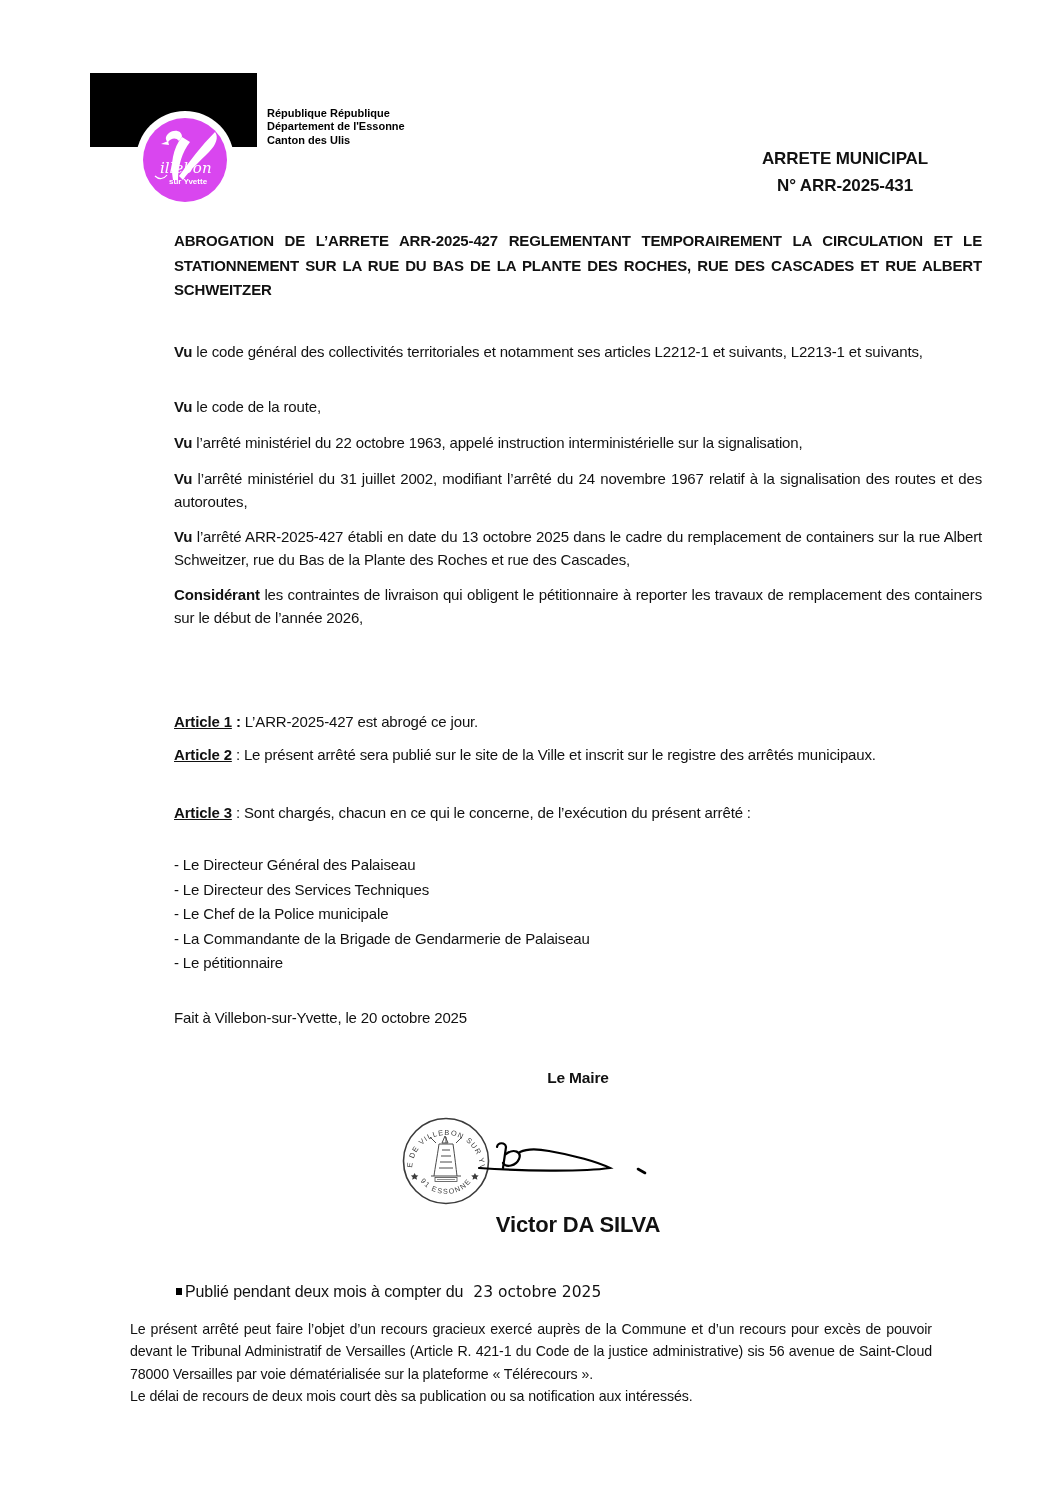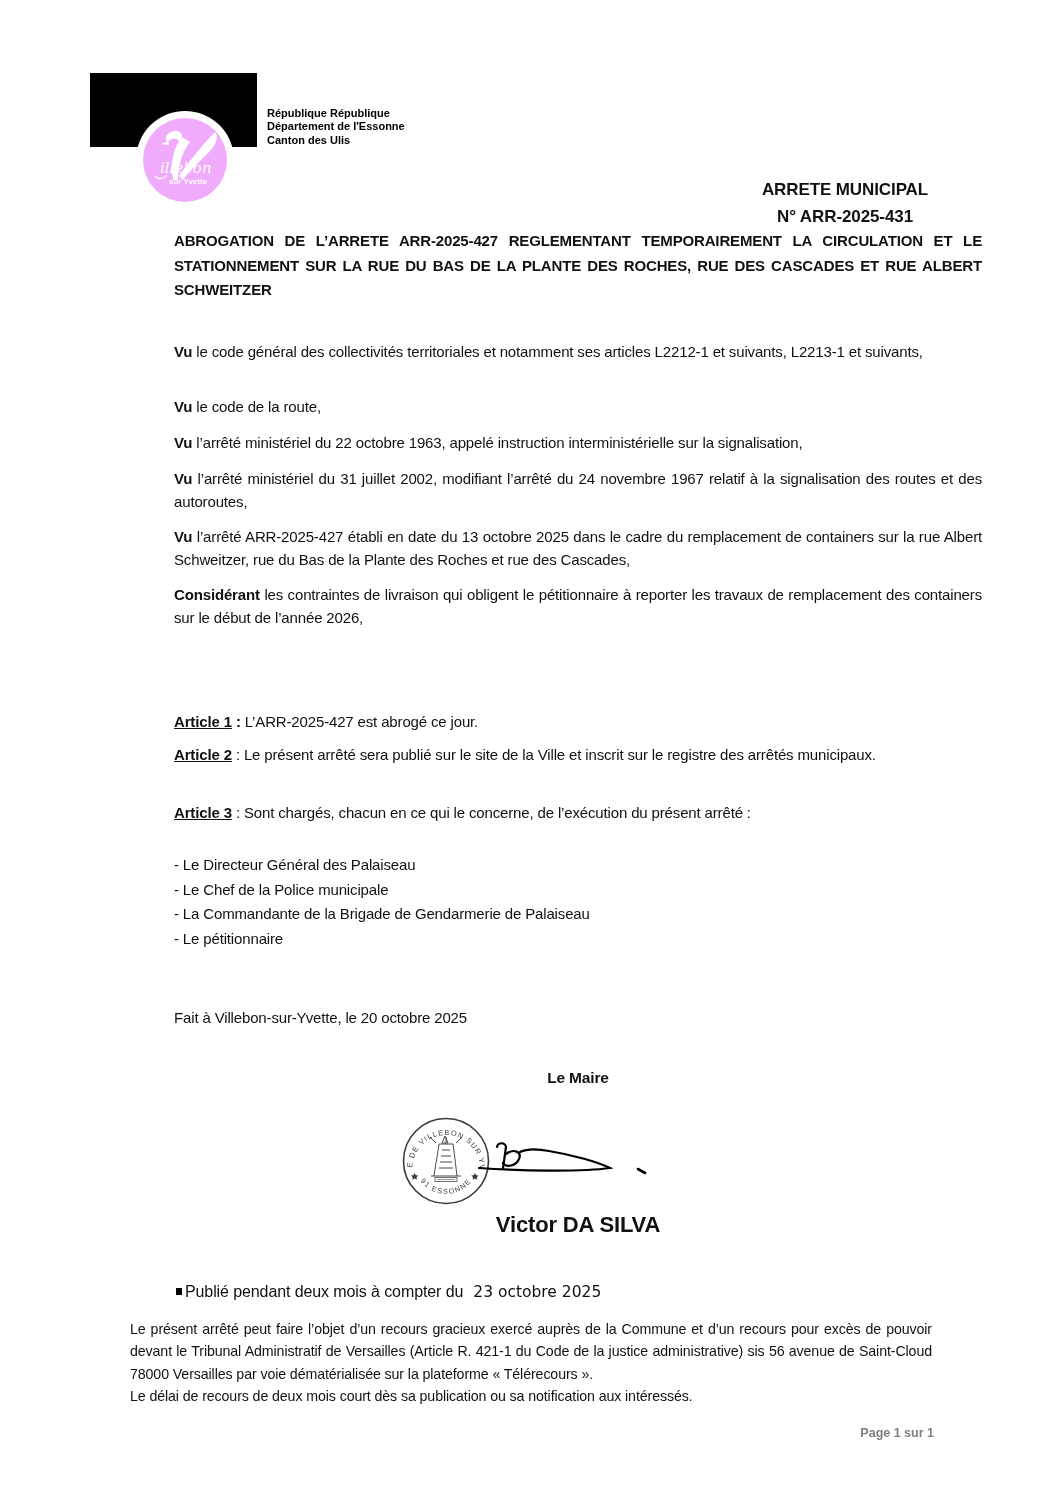"illebon" .logo-disc { background: #f0abfc -> #d946ef }
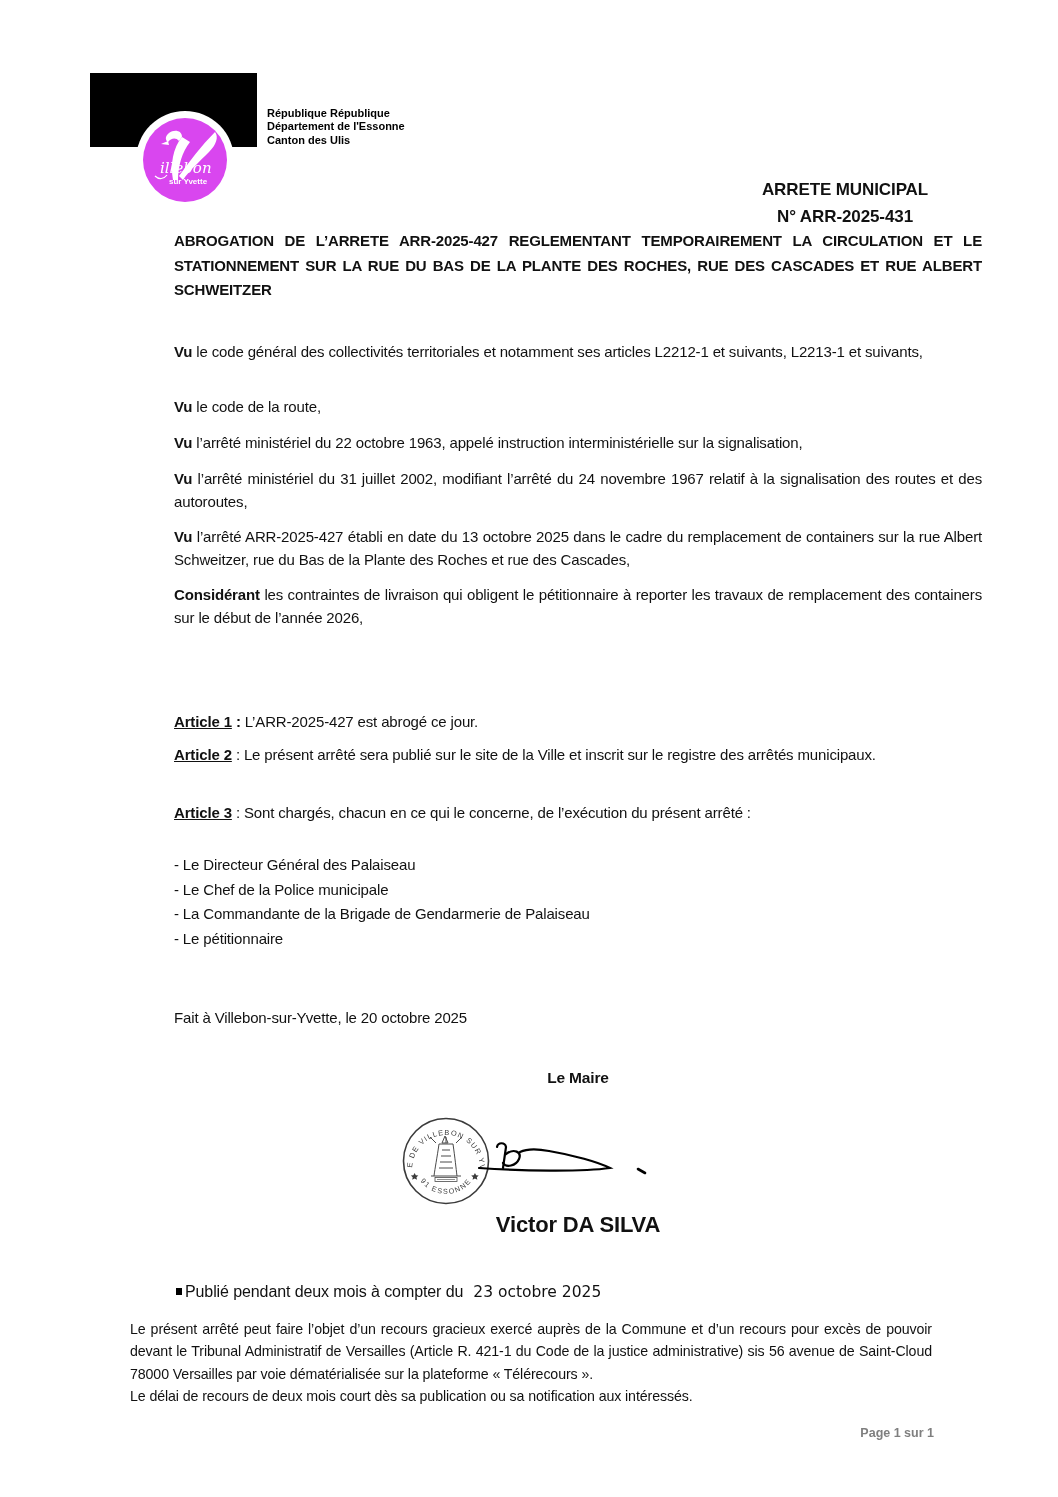"ARRETE MUNICIPAL" .hdr { margin-top: 31px -> none }
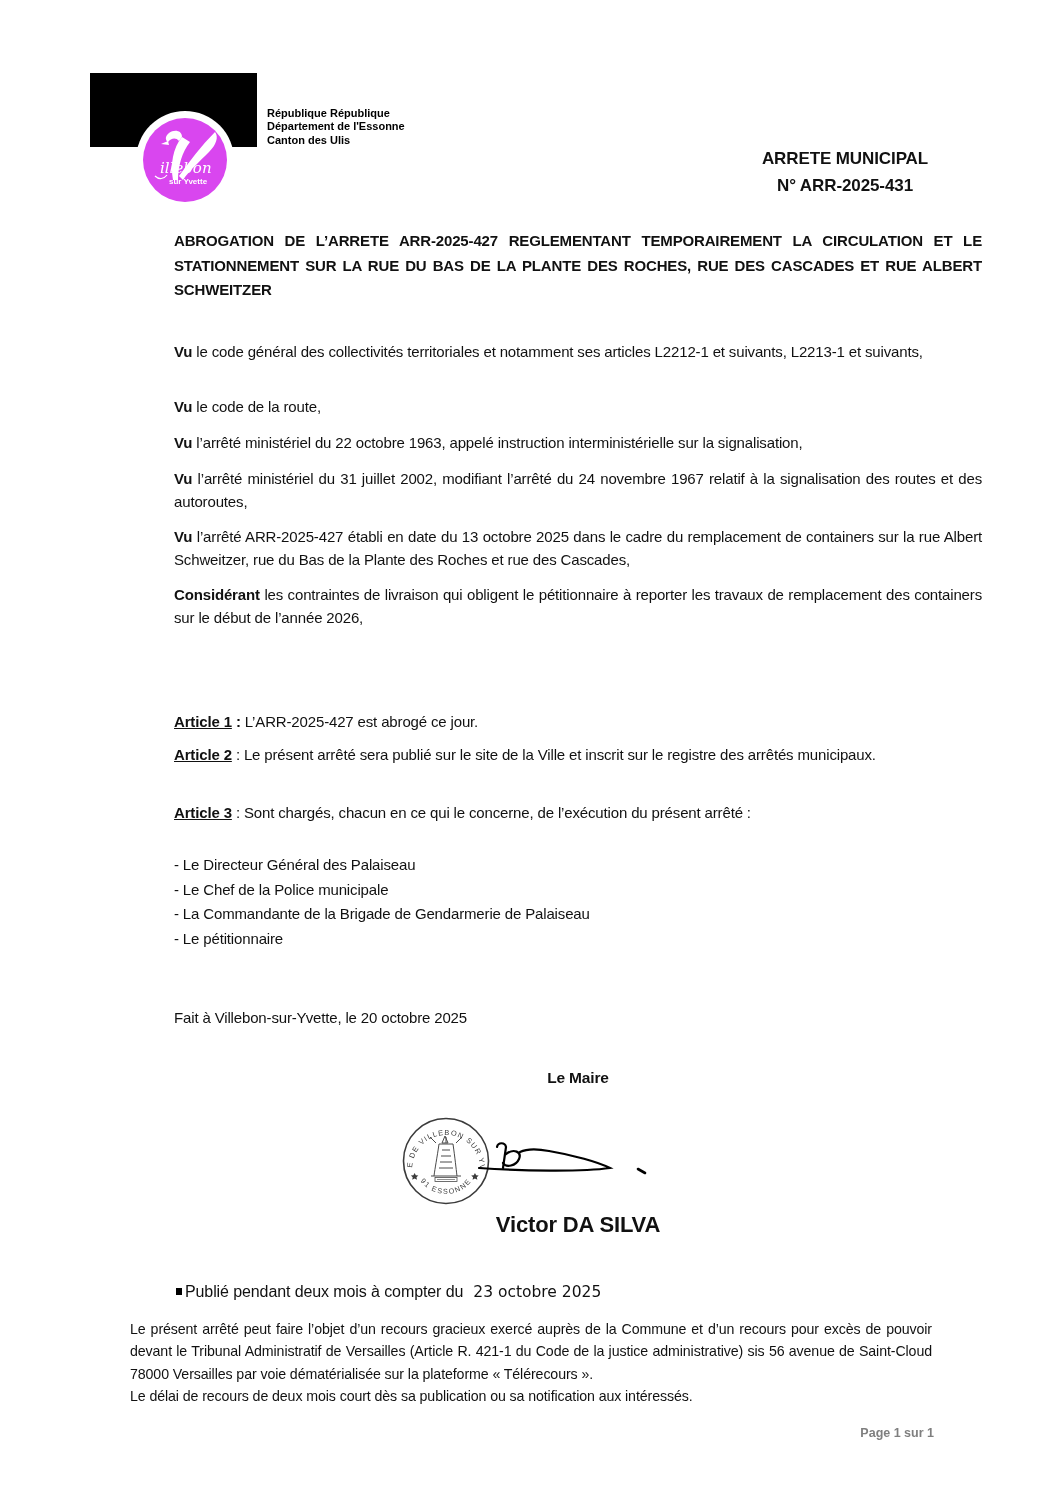"- Le Directeur des Services" div { html: none -> <div>- Le Directeur des Services Techniques</div> }
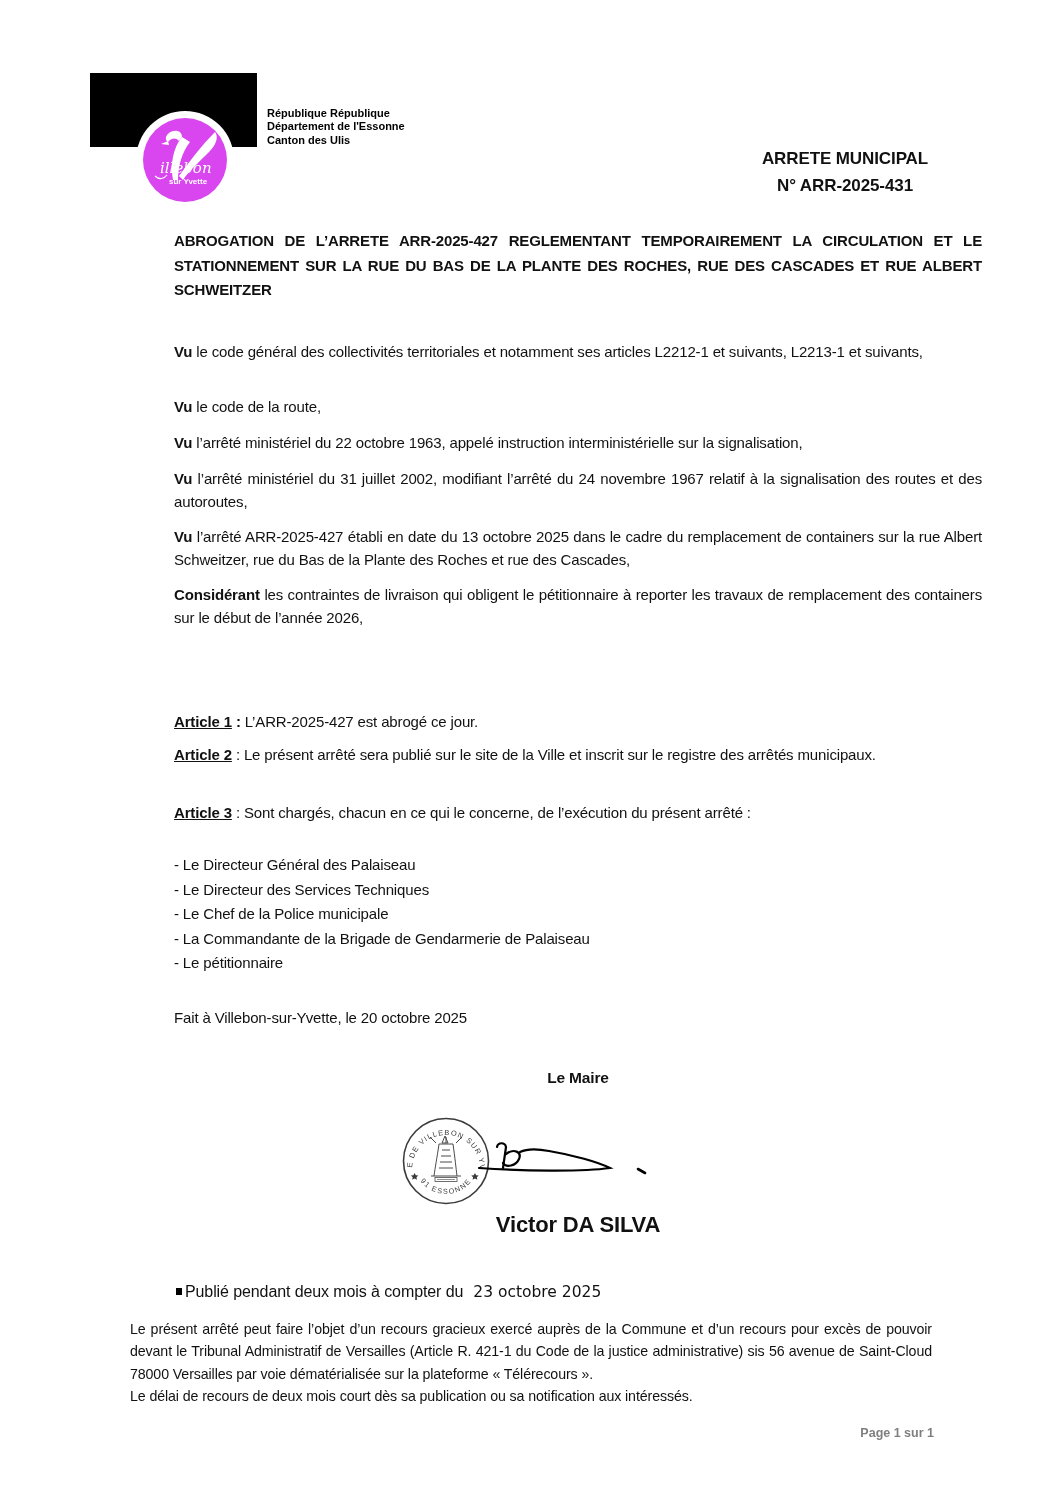"Page 1 sur 1" div.pageno { html: <div>Page 1 sur 1</div> -> none }
